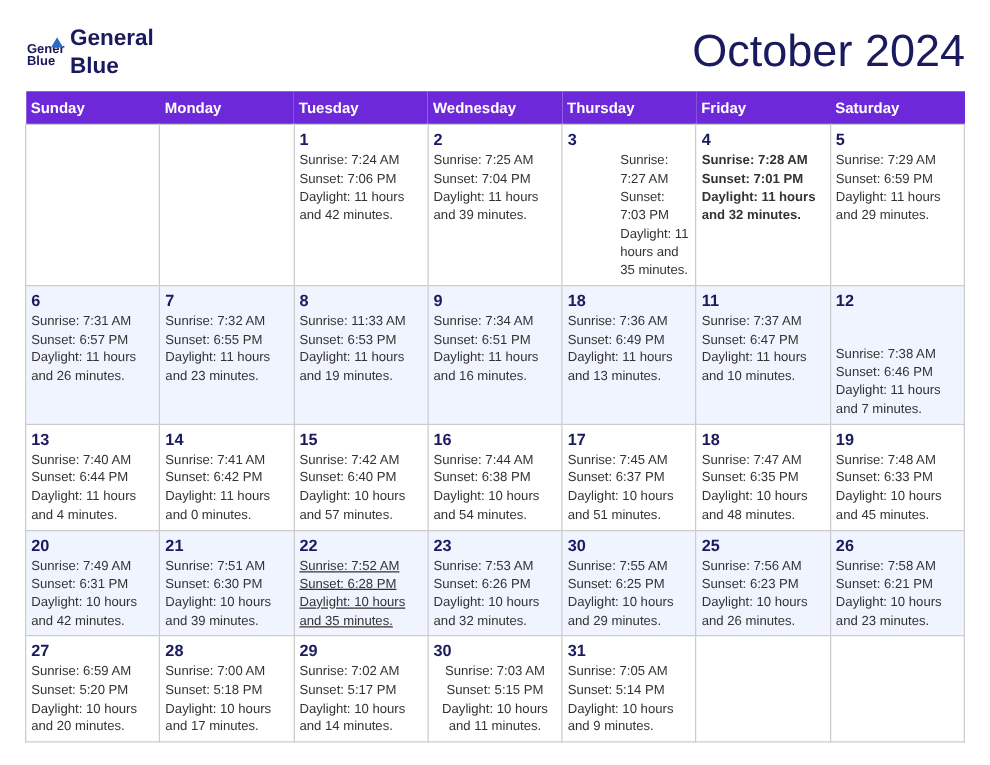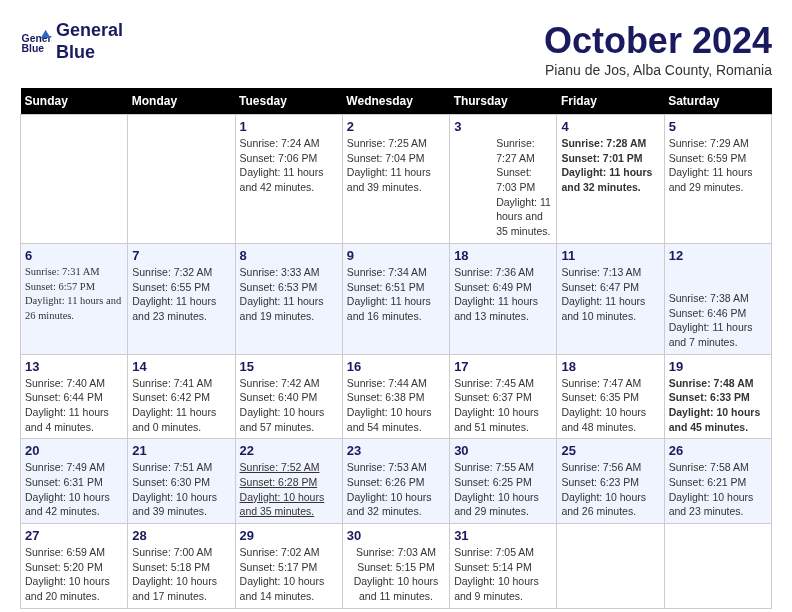"October 2024" .month-title { font-weight: bold -> normal }
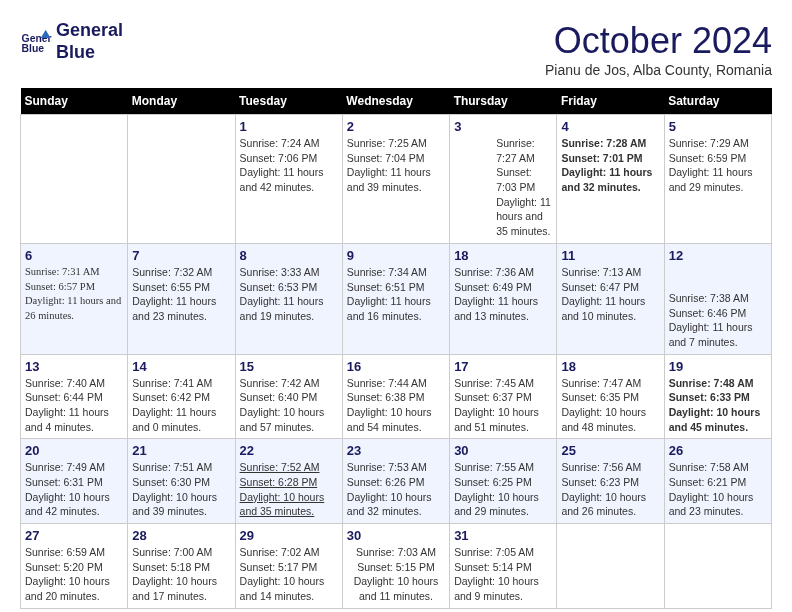"Pianu de Jos, Alba County," div.location { html: <div>Pianu de Jos, Alba County, Romania</div> -> none }
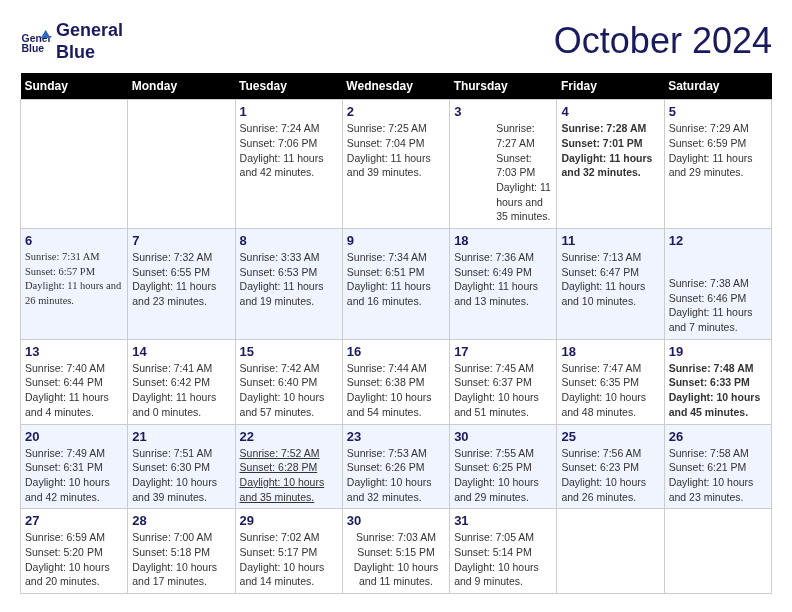"Sunday" th { background-color: #000000 -> #6d28d9 }
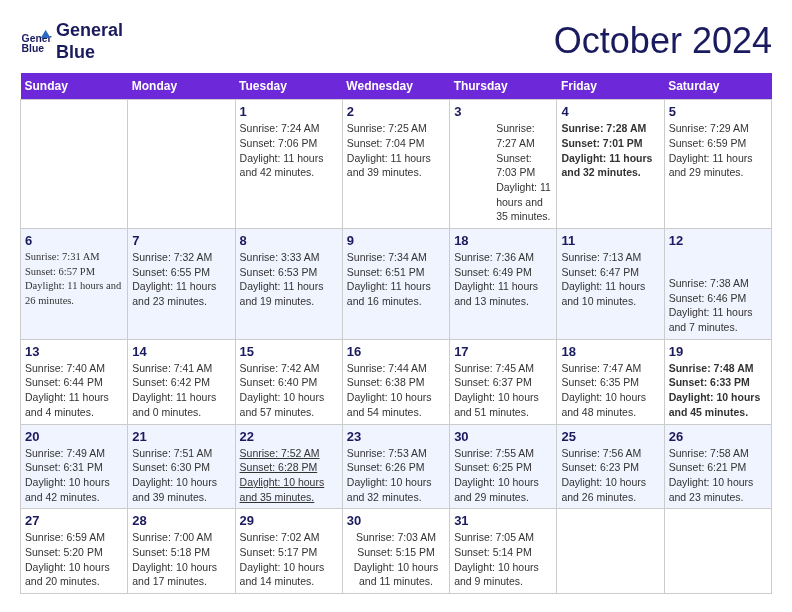"Sunrise: 7:31 AM" div.day-info { font-family: Liberation Serif, serif -> none }
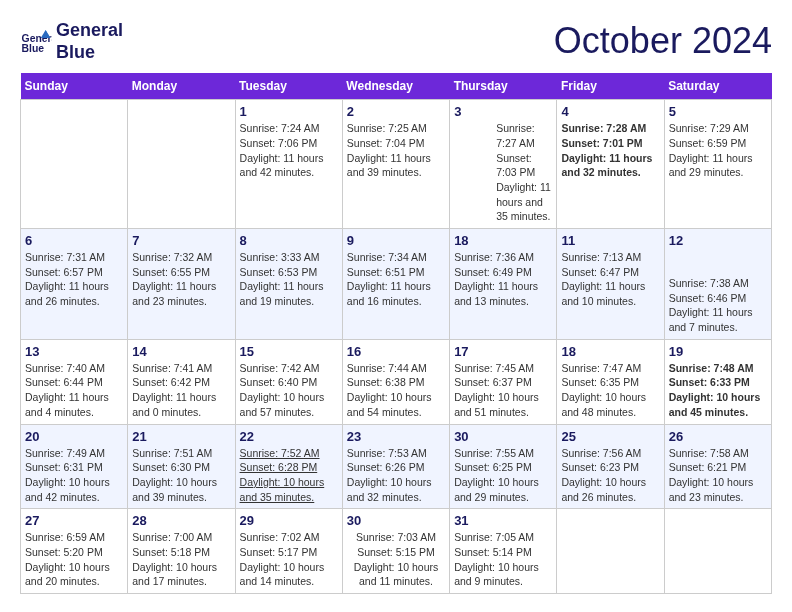"Sunrise: 3:33 AM" div.day-info { text: 3:33 -> 11:33 }
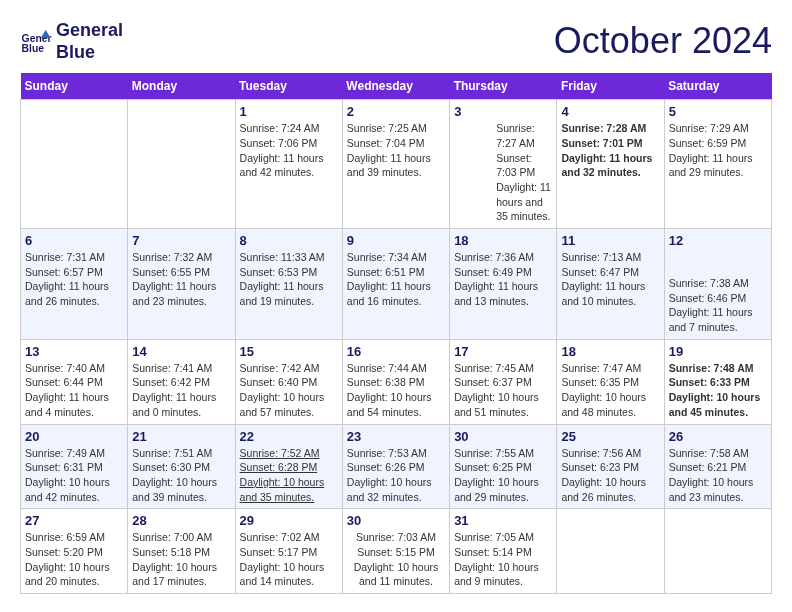"Sunrise: 7:13 AM" div.day-info { text: 7:13 -> 7:37 }
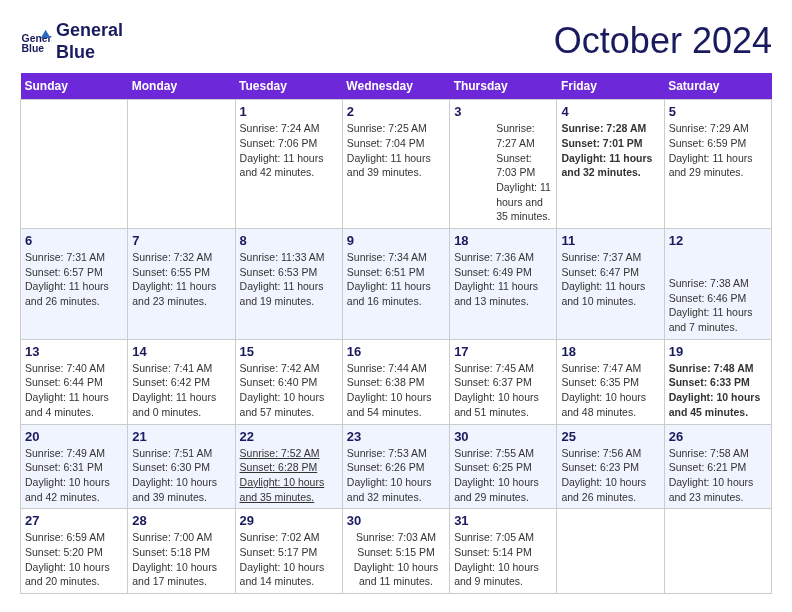"Sunrise: 7:48 AM" div.day-info { font-weight: bold -> none }
